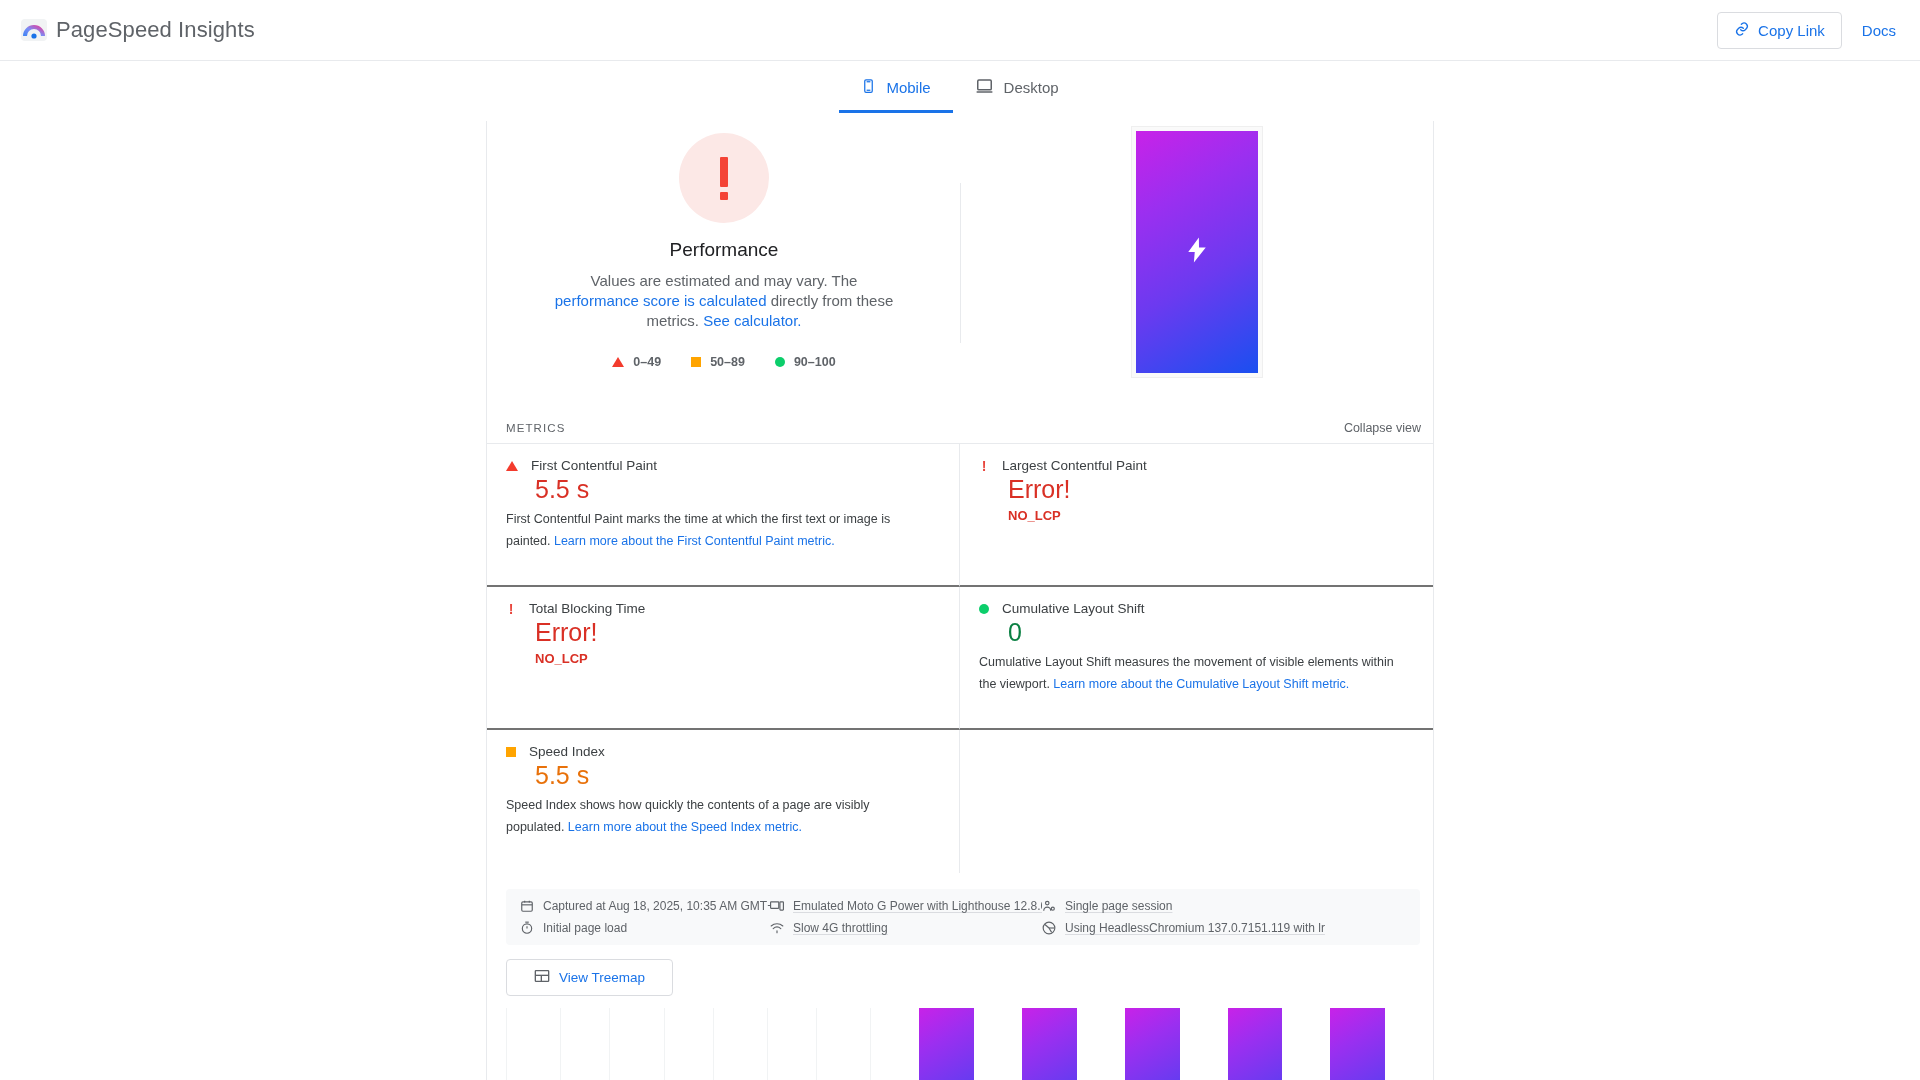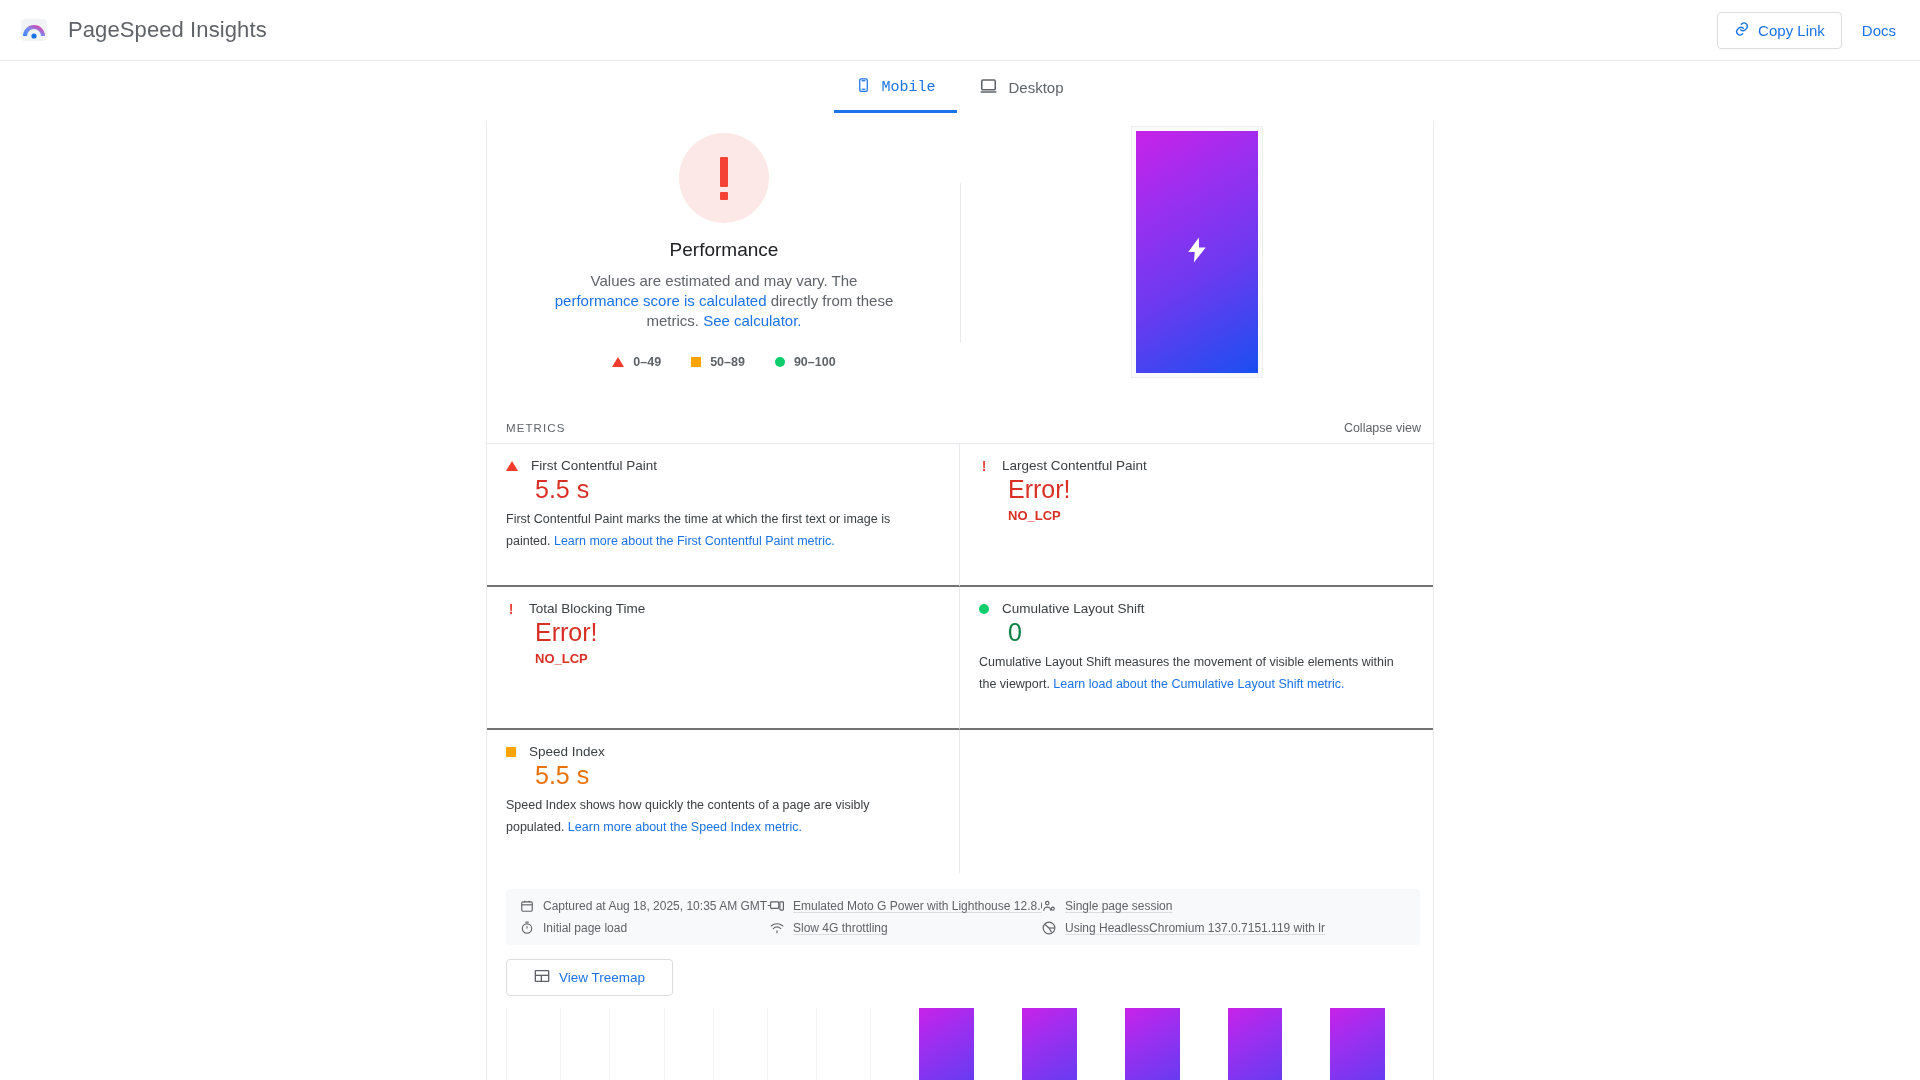"PageSpeed Insights" .brand { gap: 20px -> 8px }
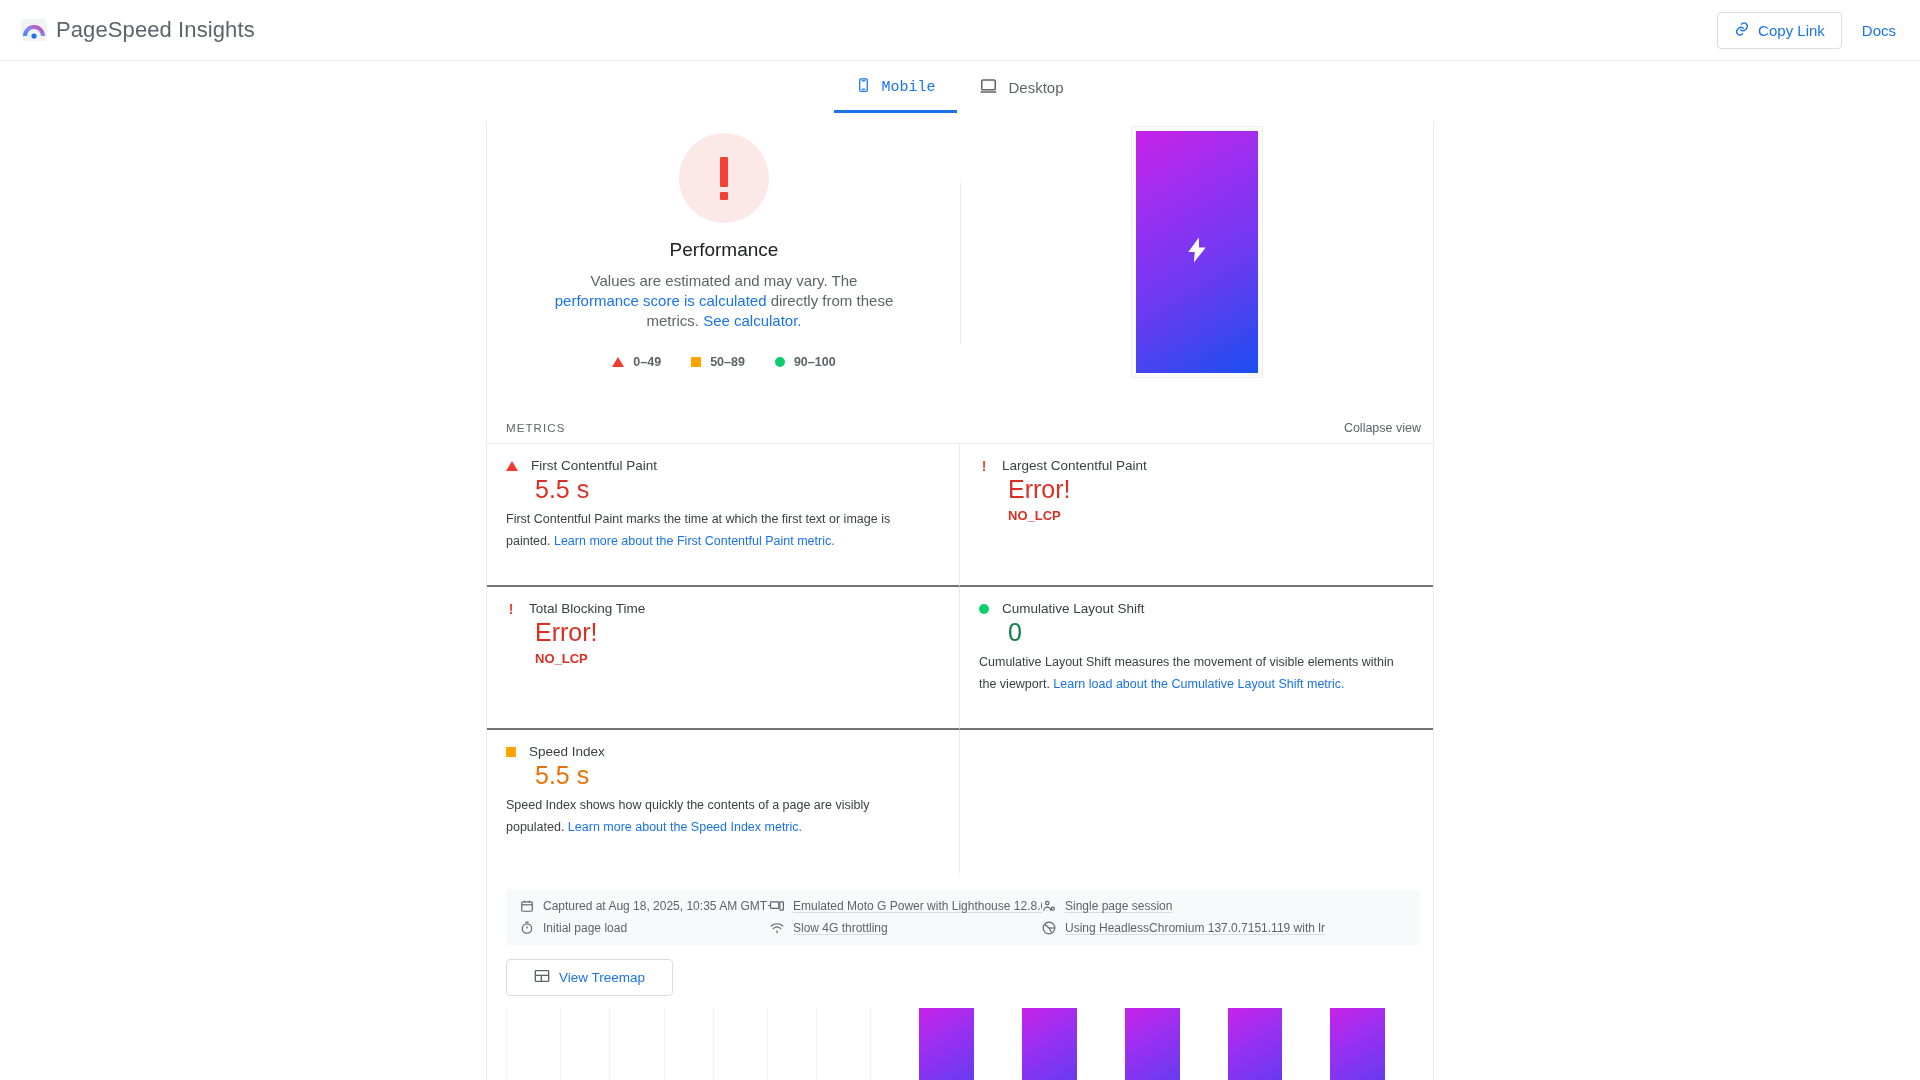"Mobile" .tab.active { font-family: Liberation Mono, monospace -> none }
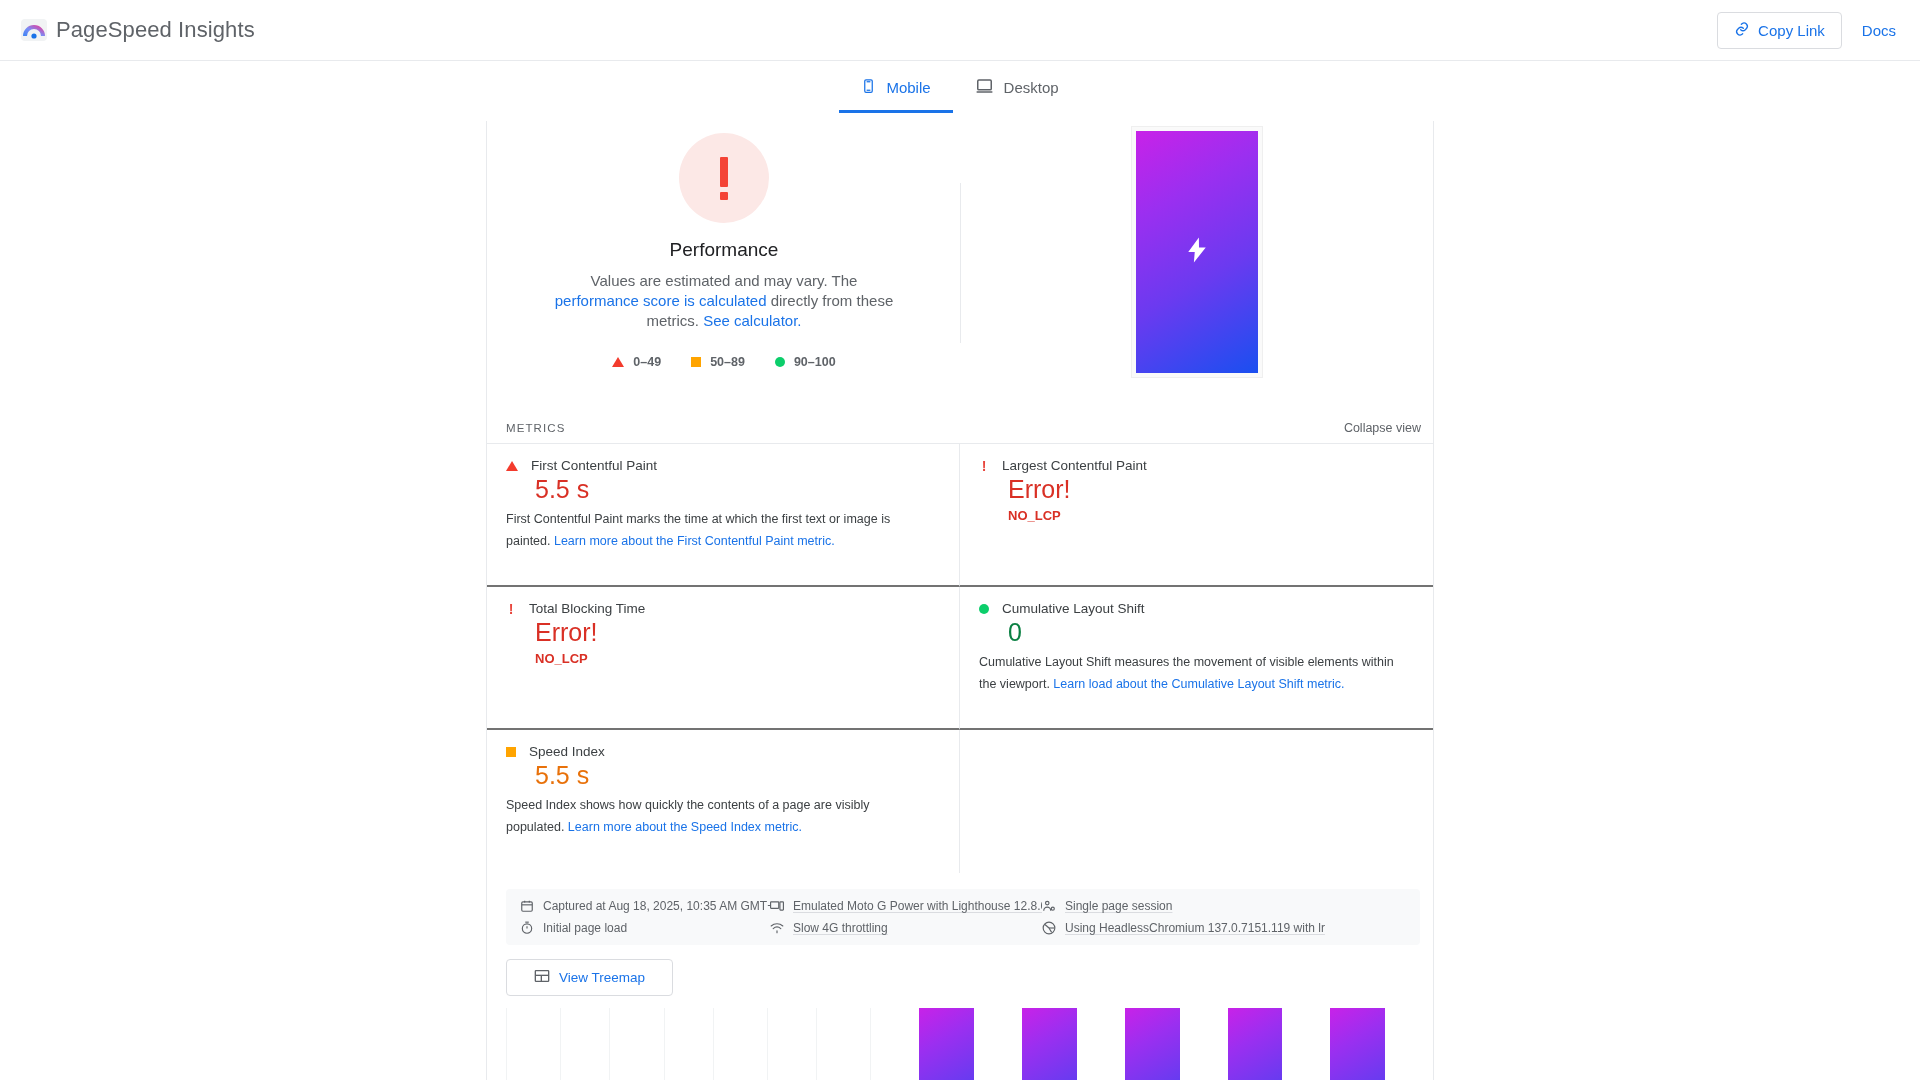"Learn load about the Cumulative" a { text: load -> more }
